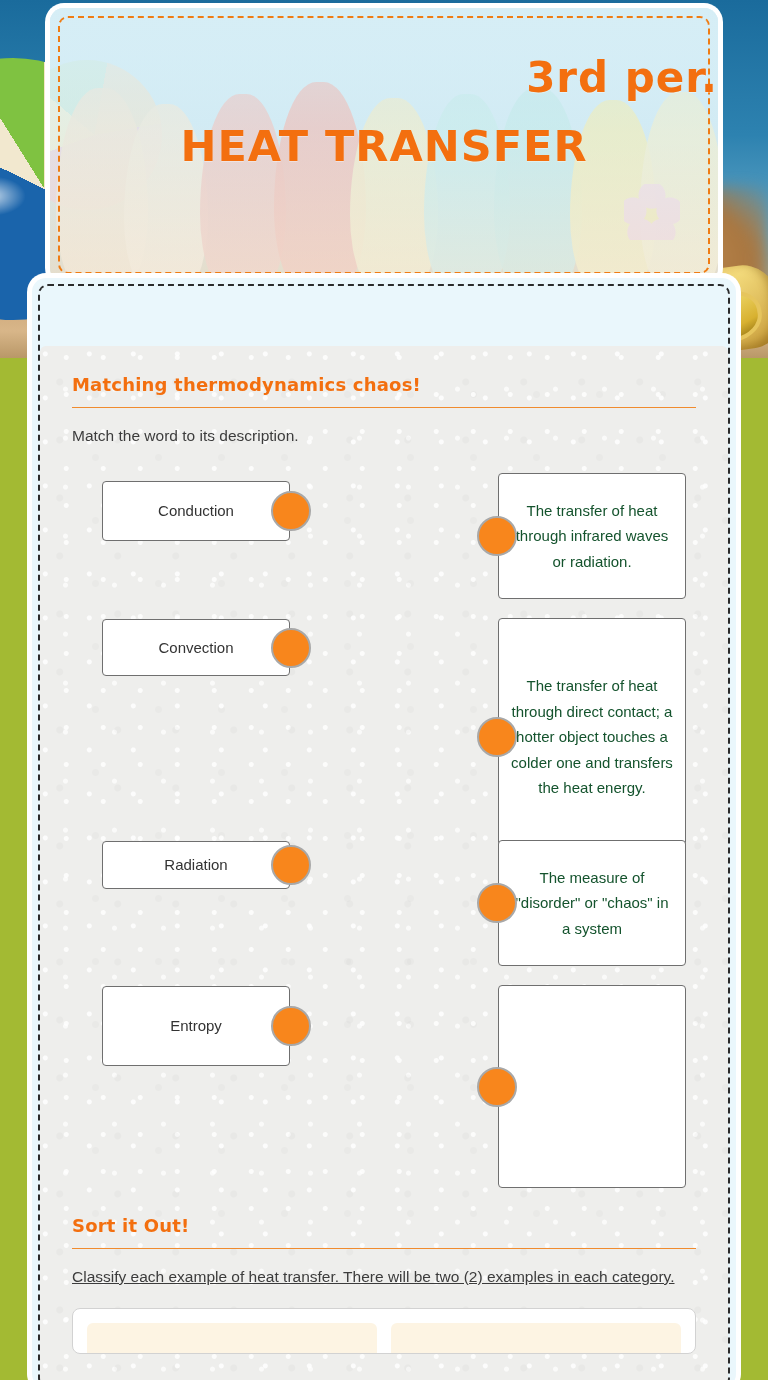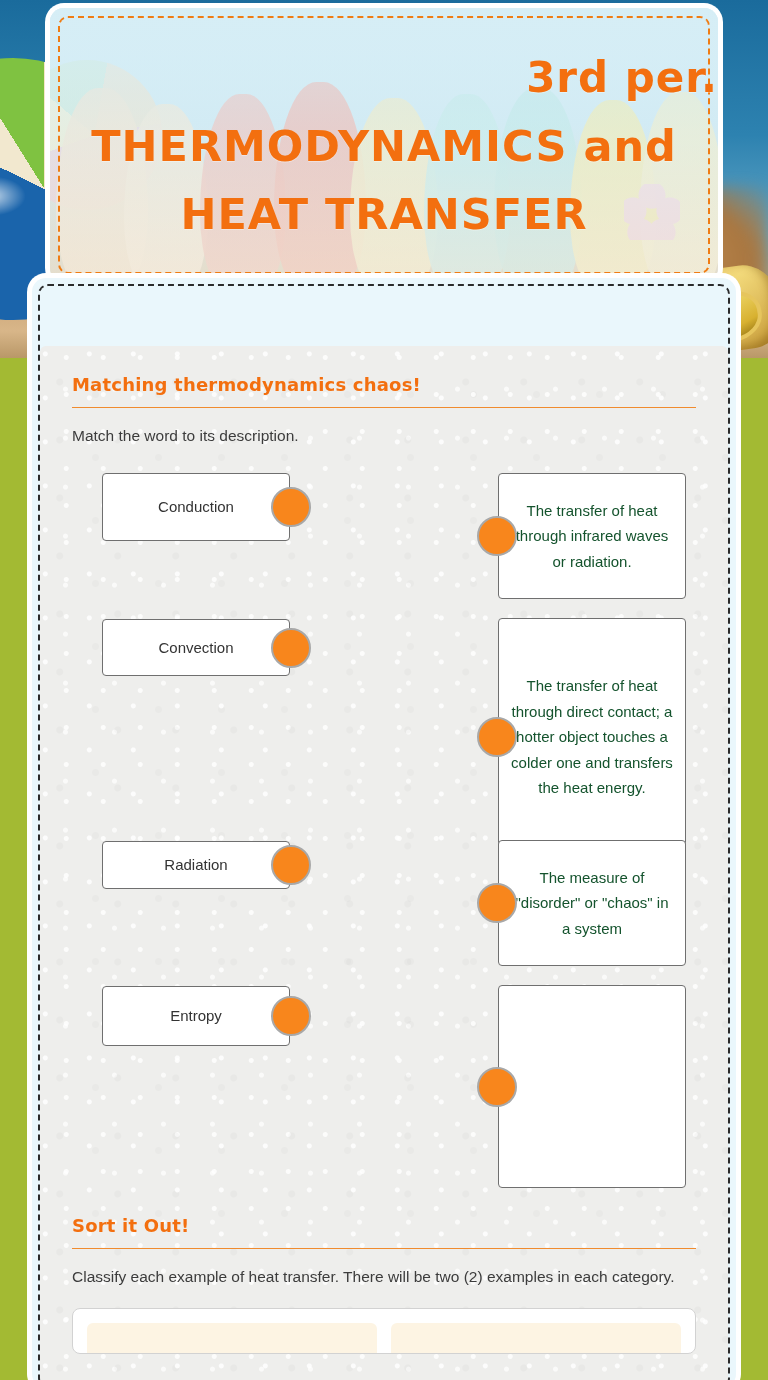"THERMODYNAMICS and" span.l2 { html: <span>THERMODYNAMICS and</span> -> none }
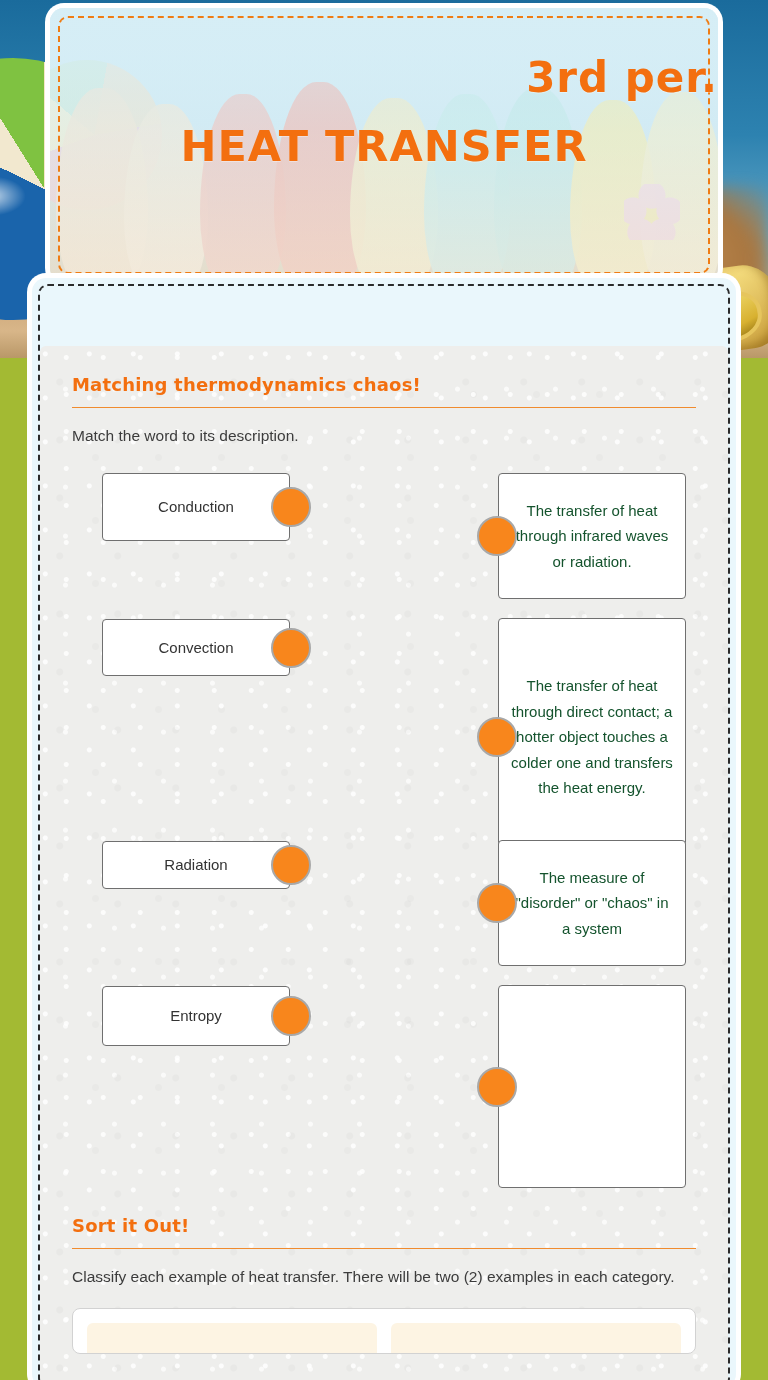"Conduction" div.term-box { height: 68px -> 60px; top: 0px -> 8px }
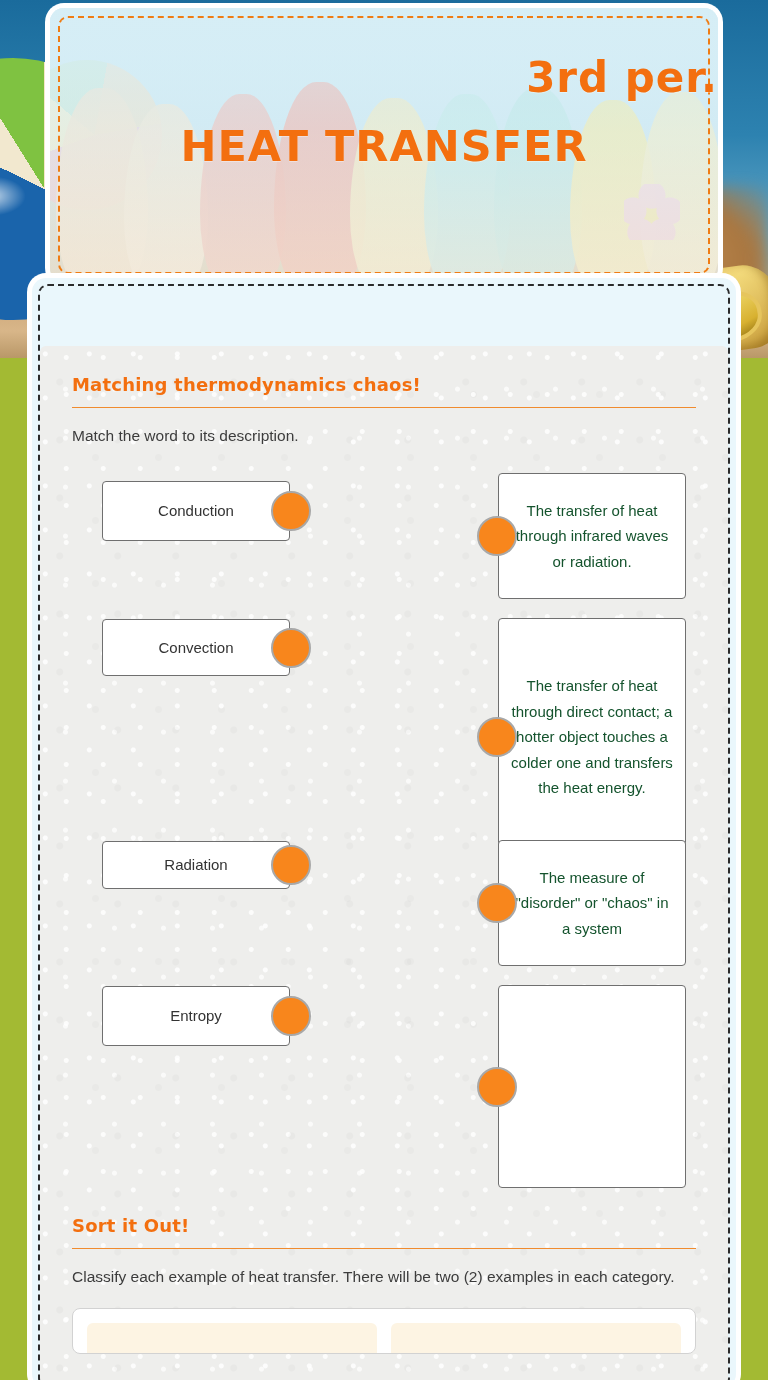"Entropy" div.term-box { height: 60px -> 80px }
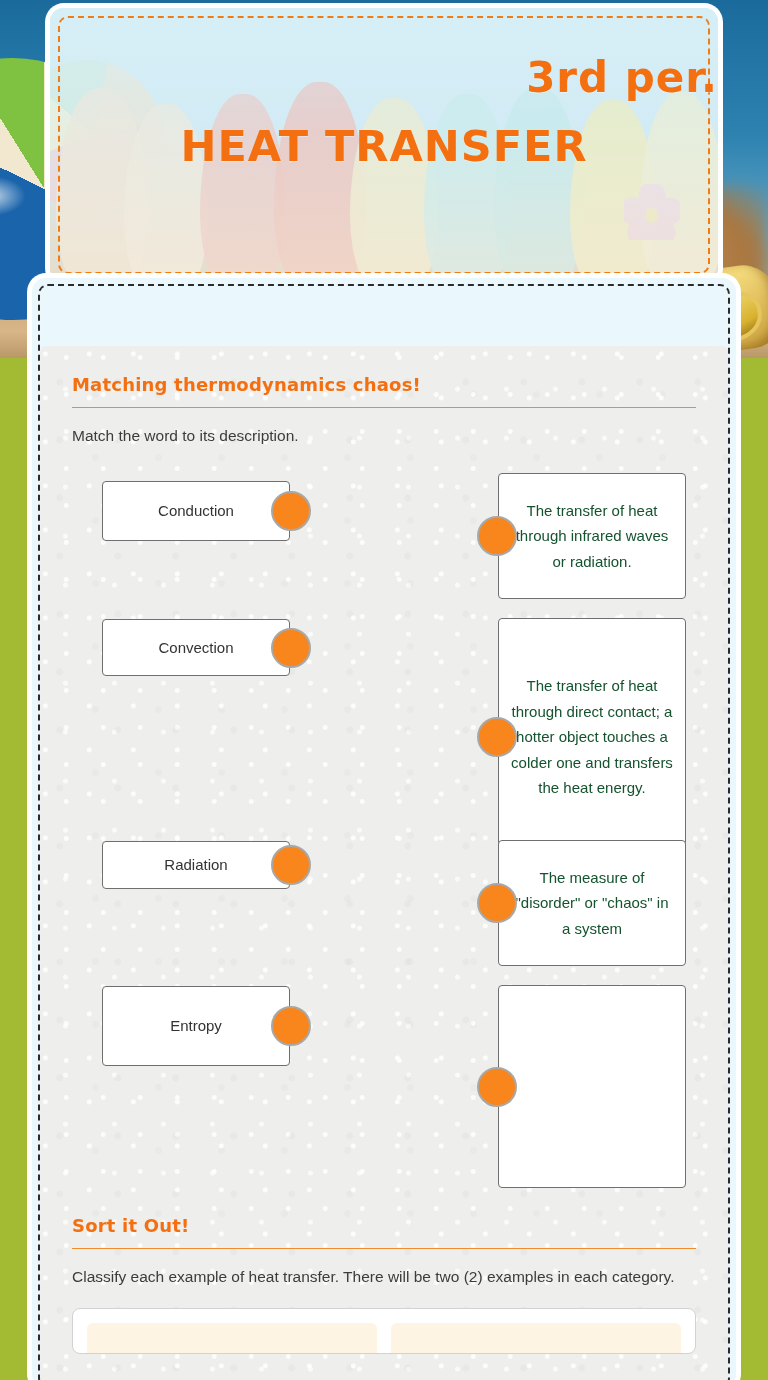"Classify each example of heat" .sort-instructions { text-decoration: none -> underline }
